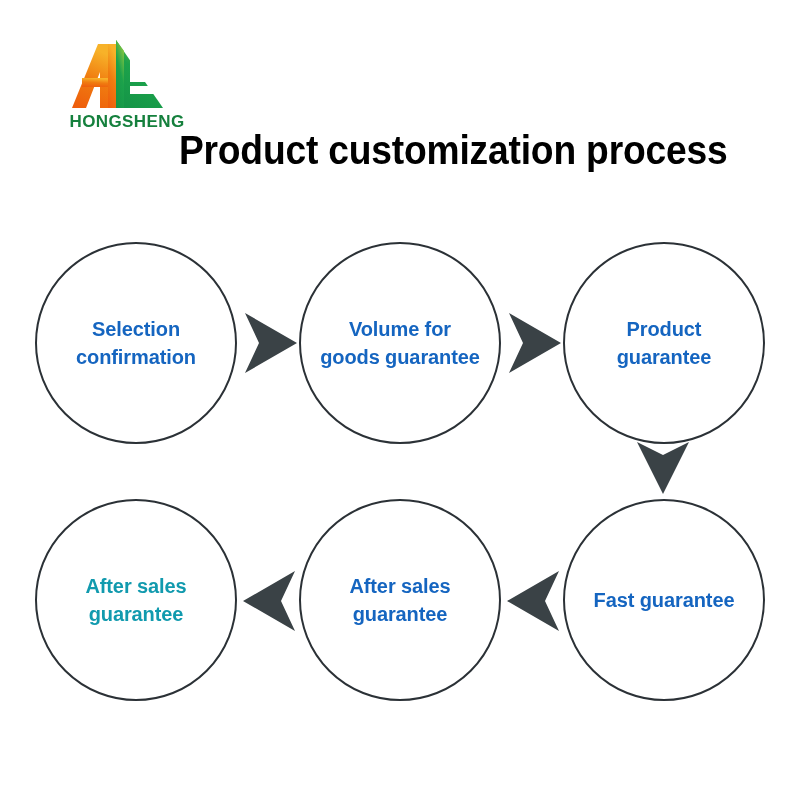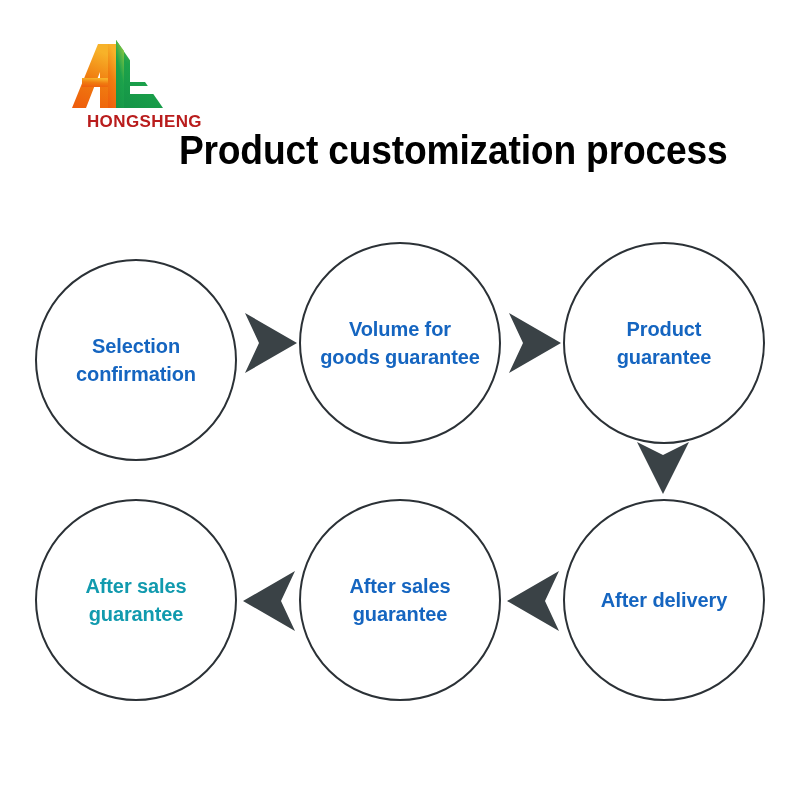"HONGSHENG" .brand-name { color: #b91c1c -> #15803d; text-align: right -> center }
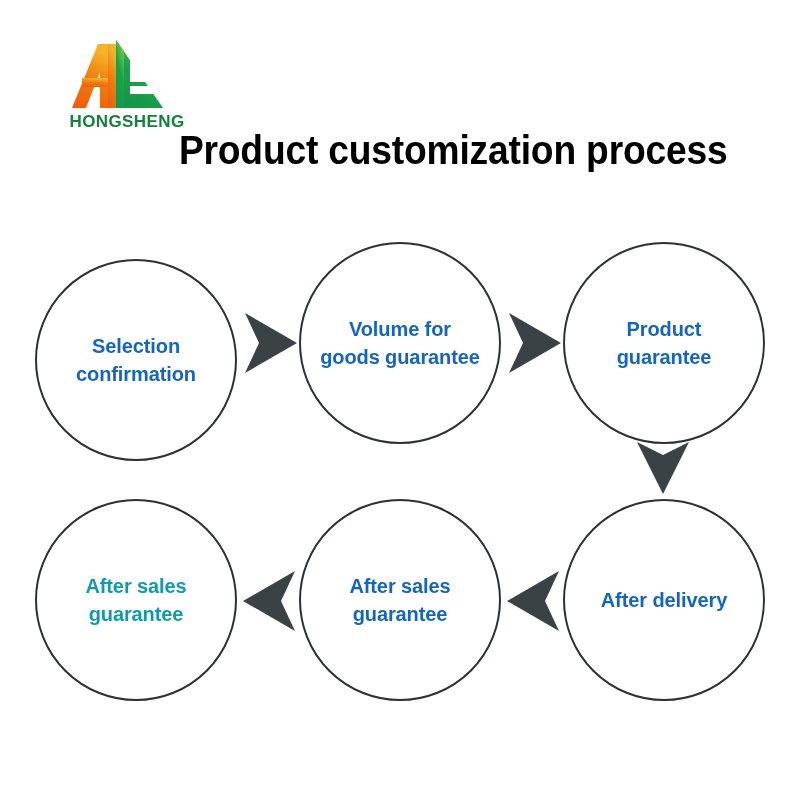"Selection" #node-1 { top: 259px -> 242px }
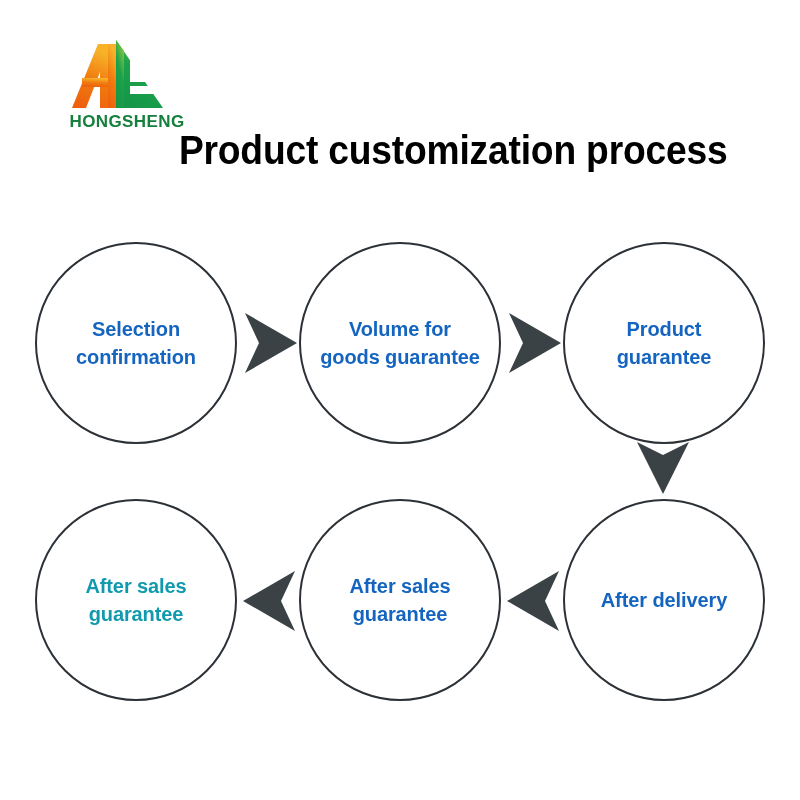"After delivery" span { text: After delivery -> Fast guarantee }
